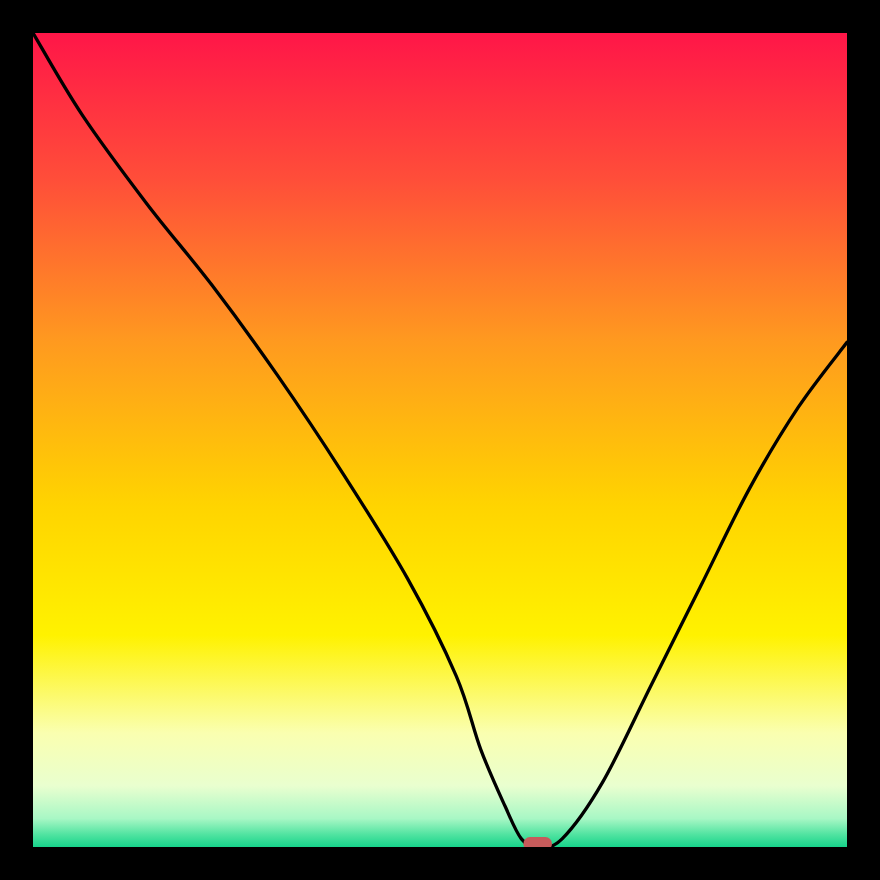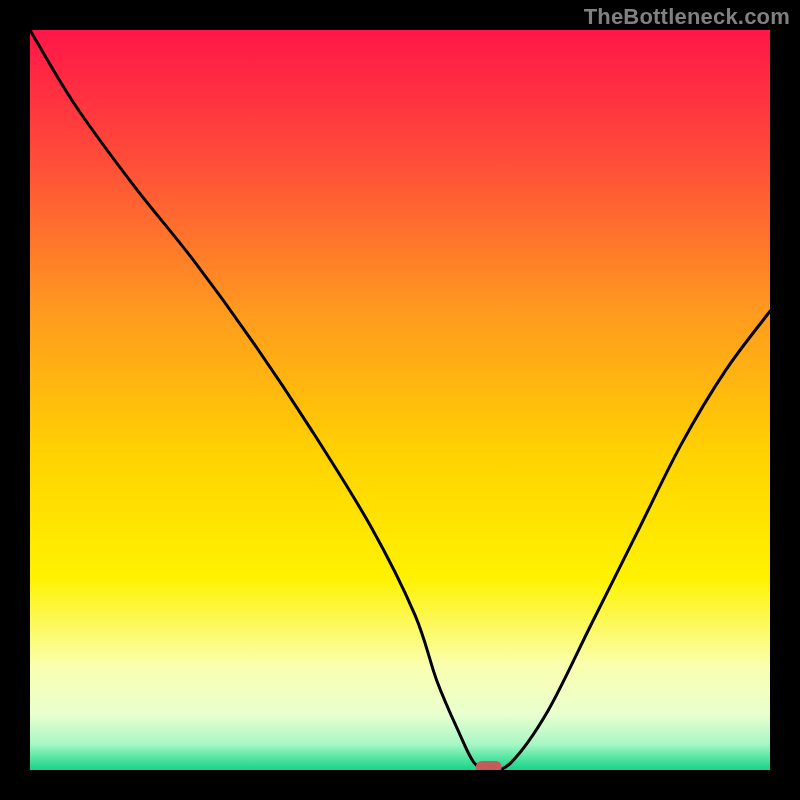"TheBottleneck.com" div.attribution { html: <div>TheBottleneck.com</div> -> none }
